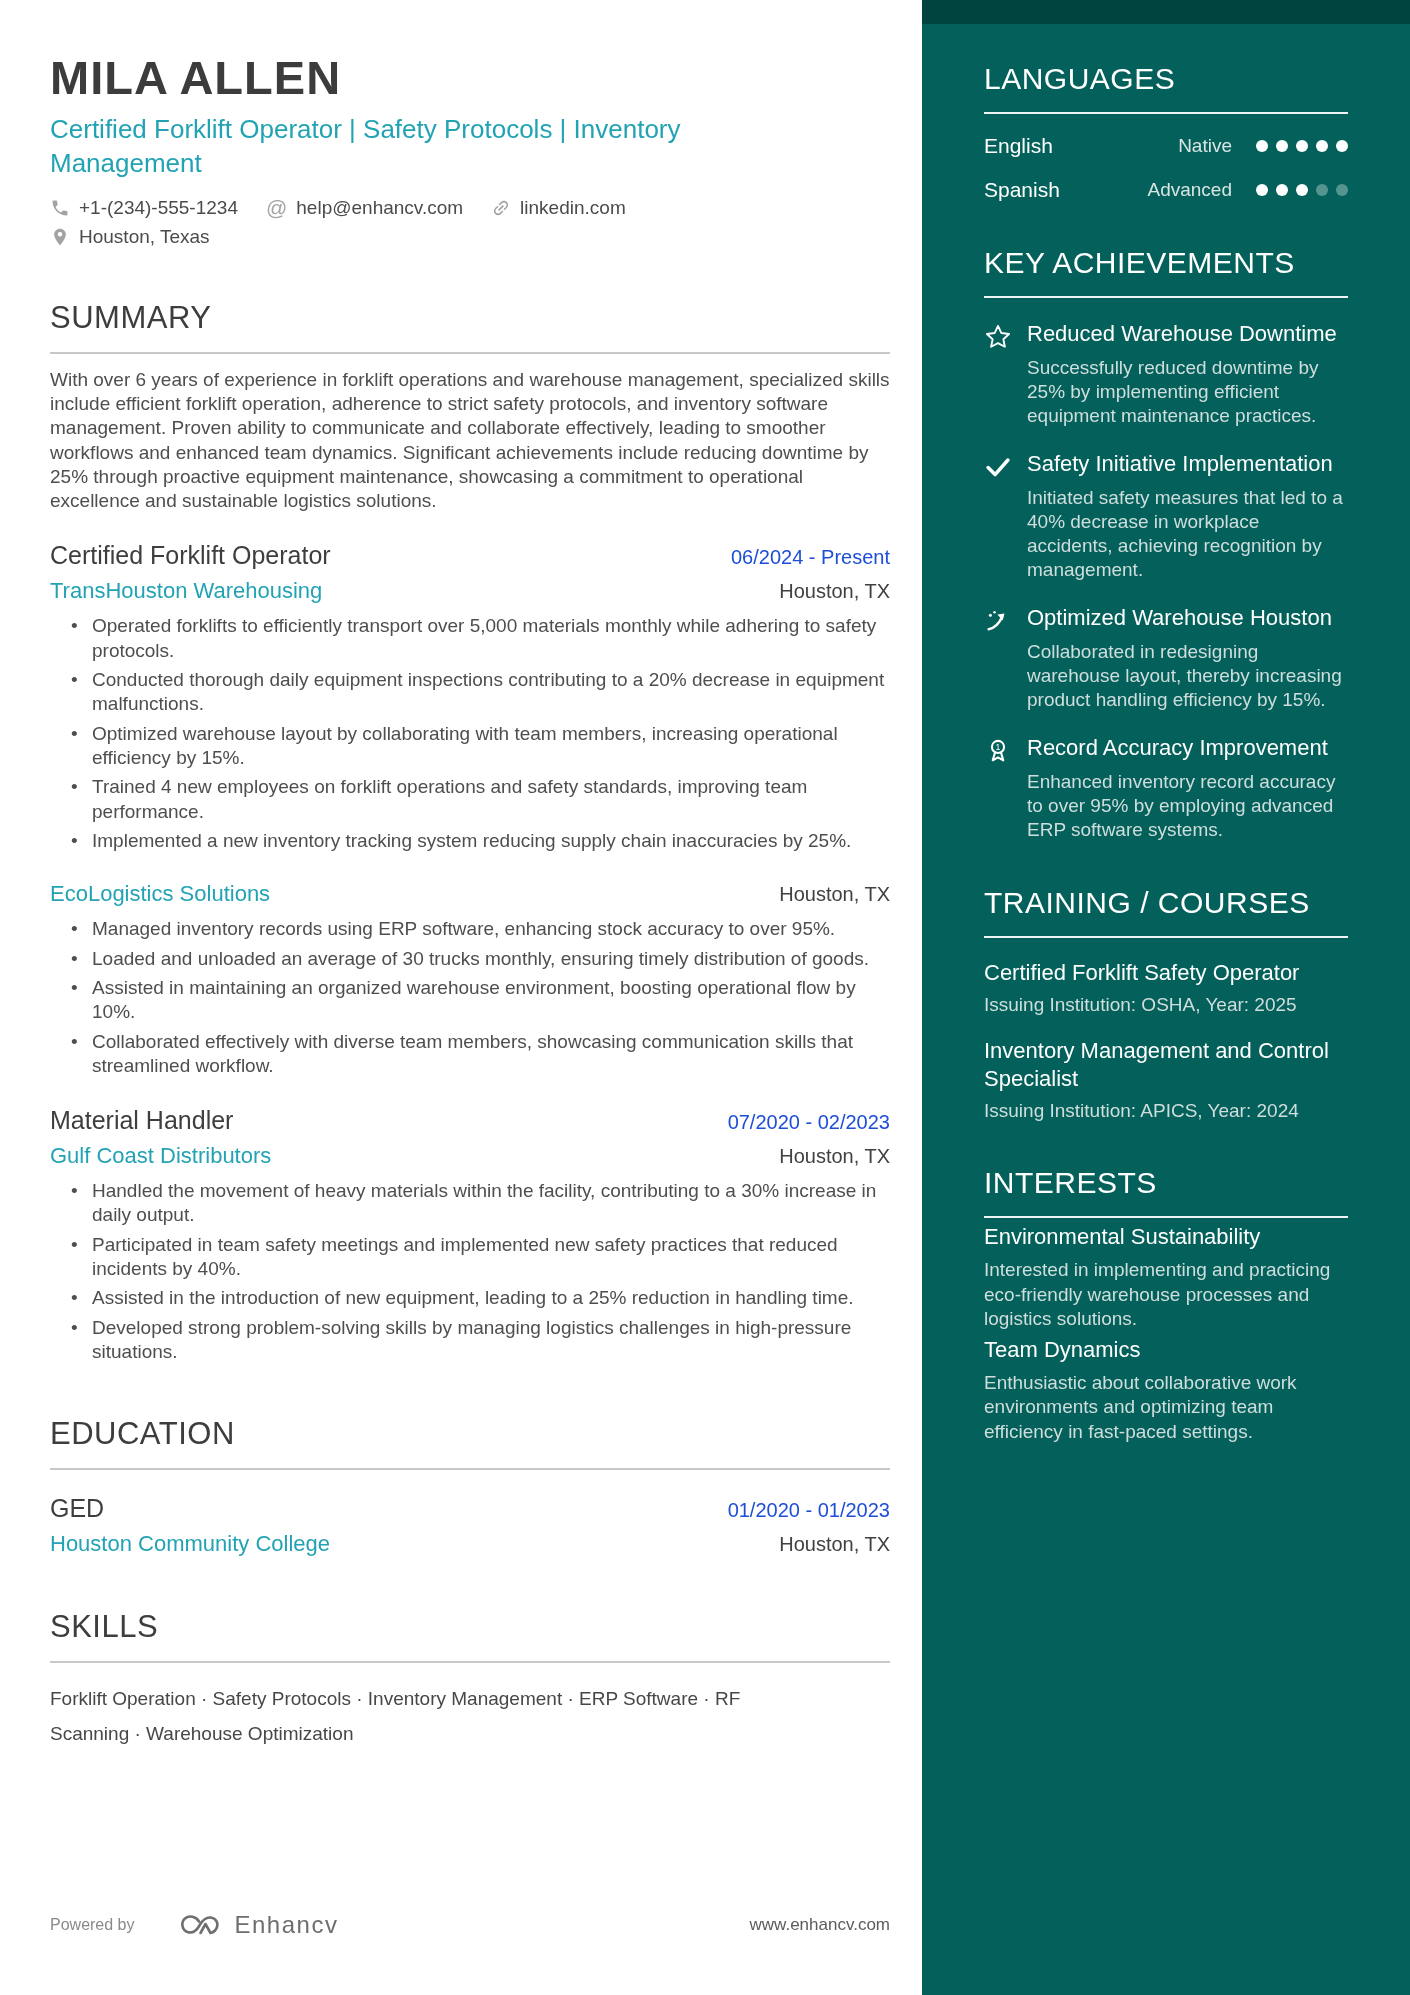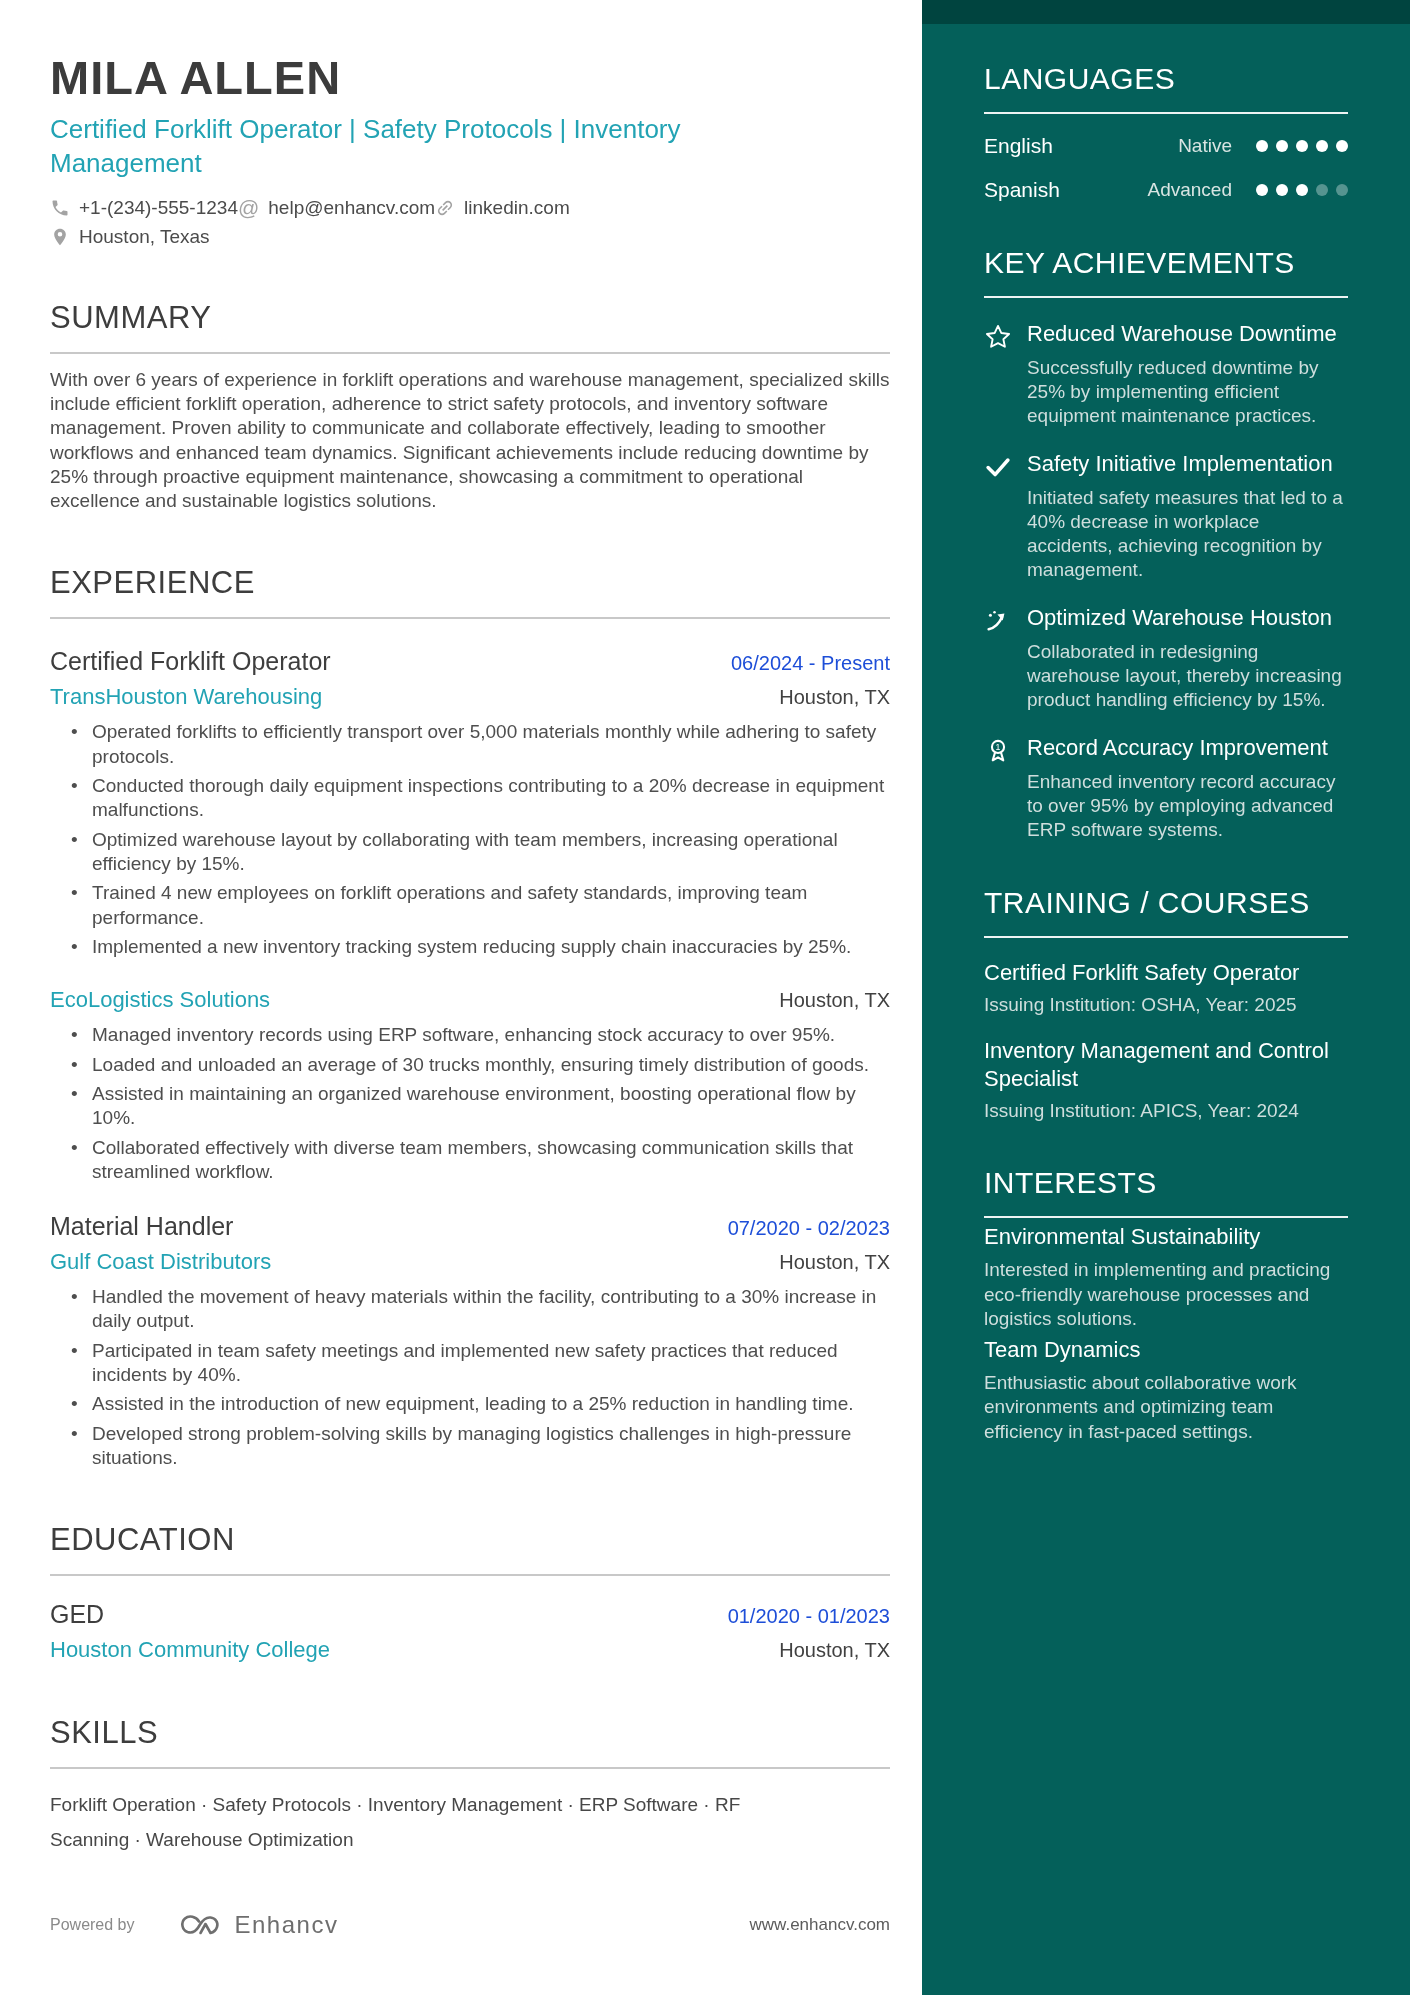"+1-(234)-555-1234" .contact-row { gap: none -> 28px }
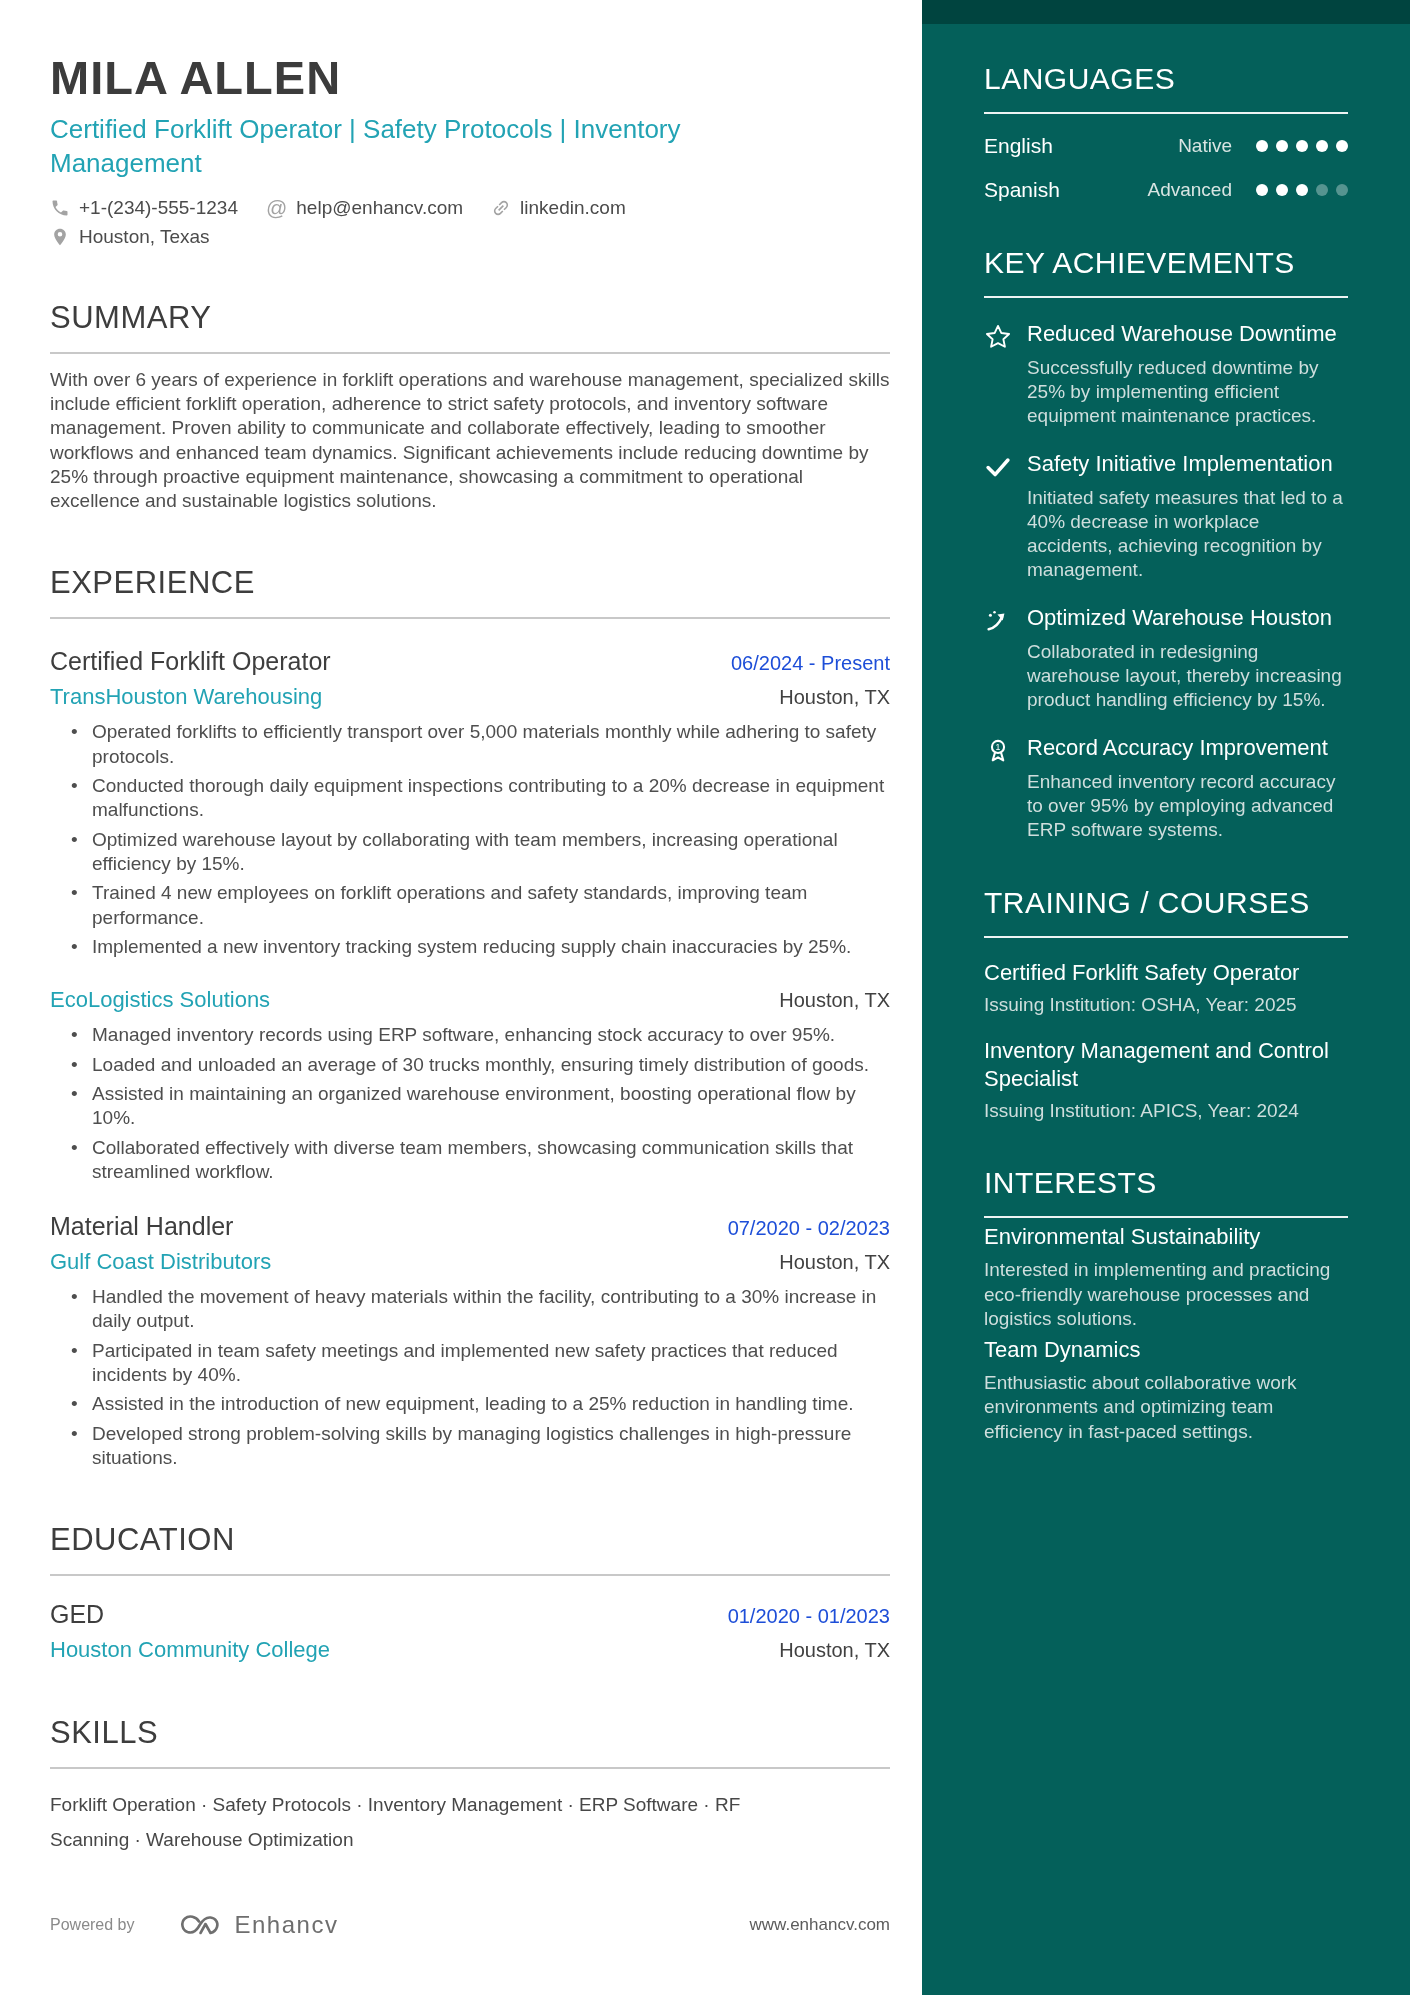"EXPERIENCE" h2.sec-heading { html: <h2>EXPERIENCE</h2> -> none }
